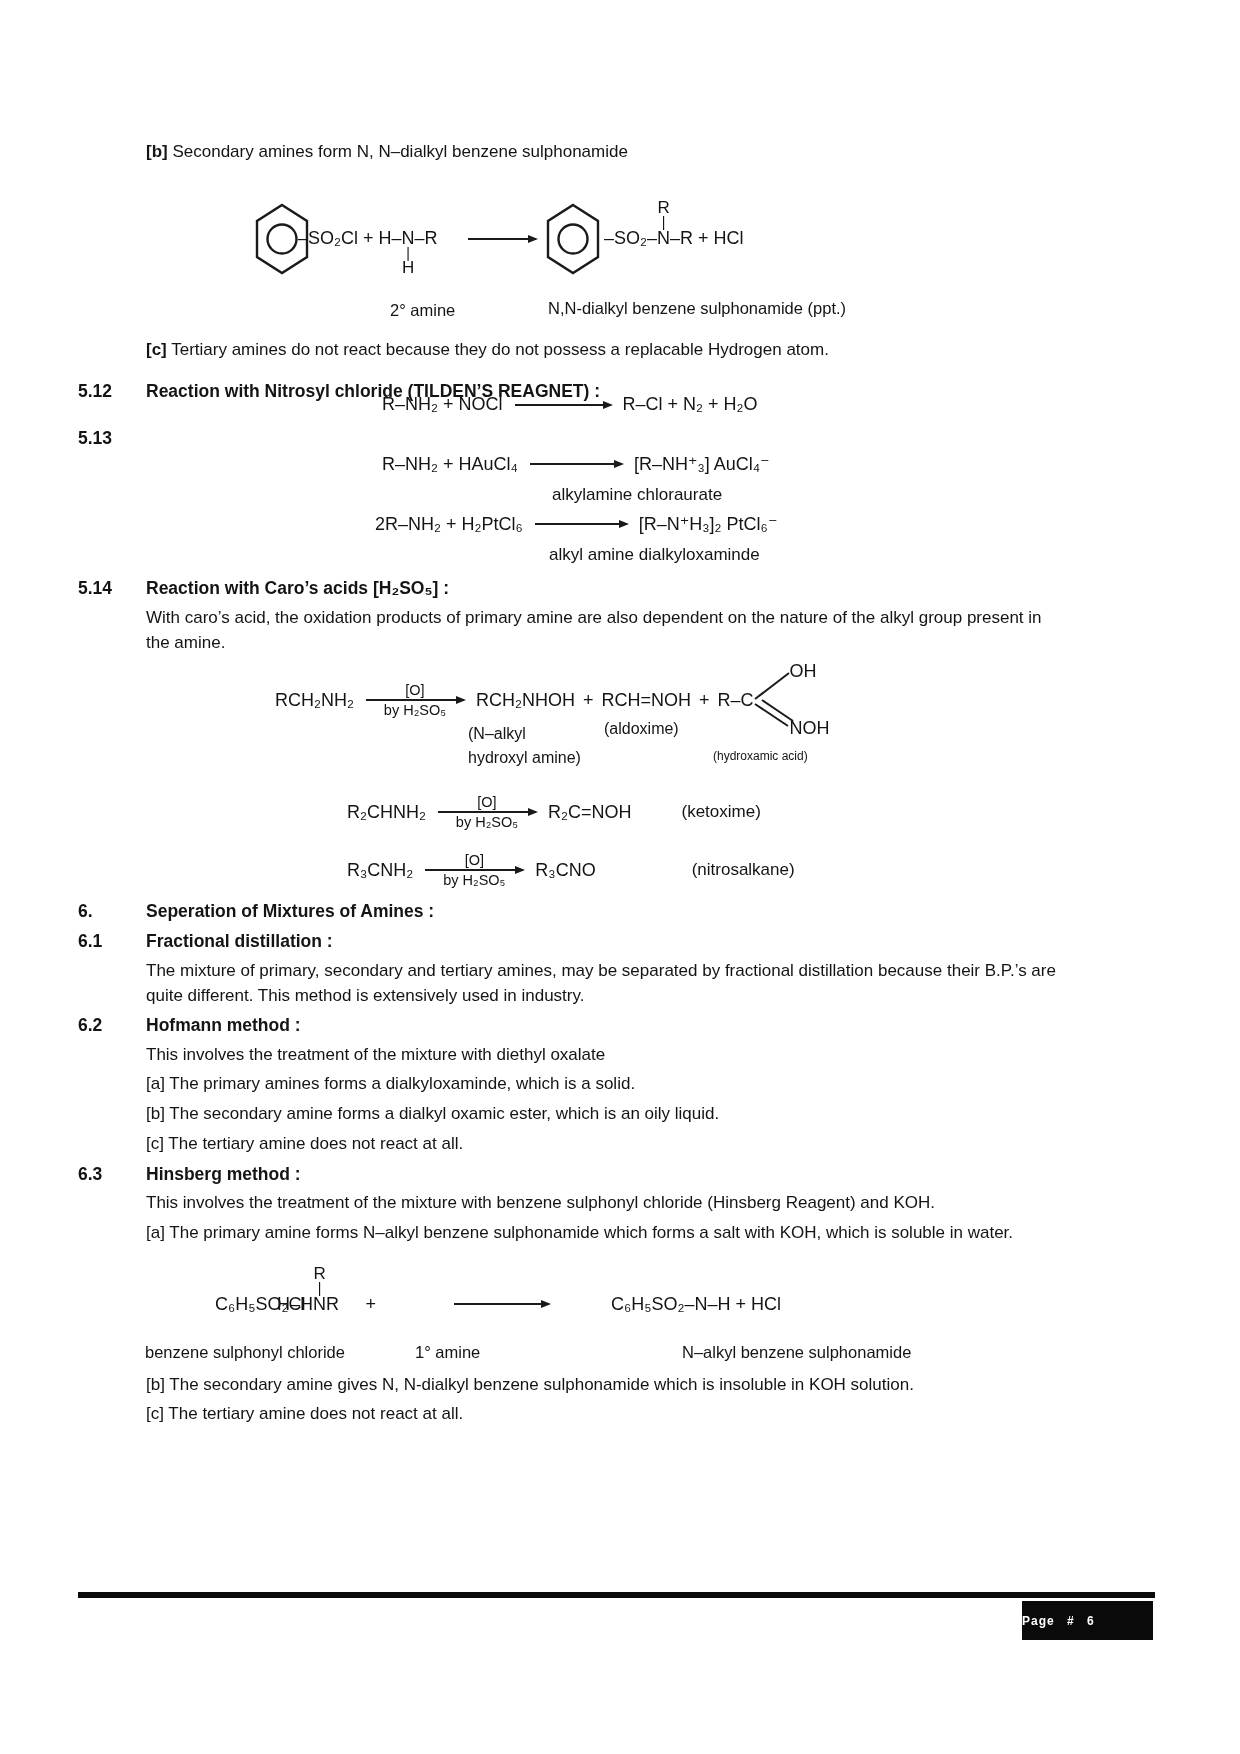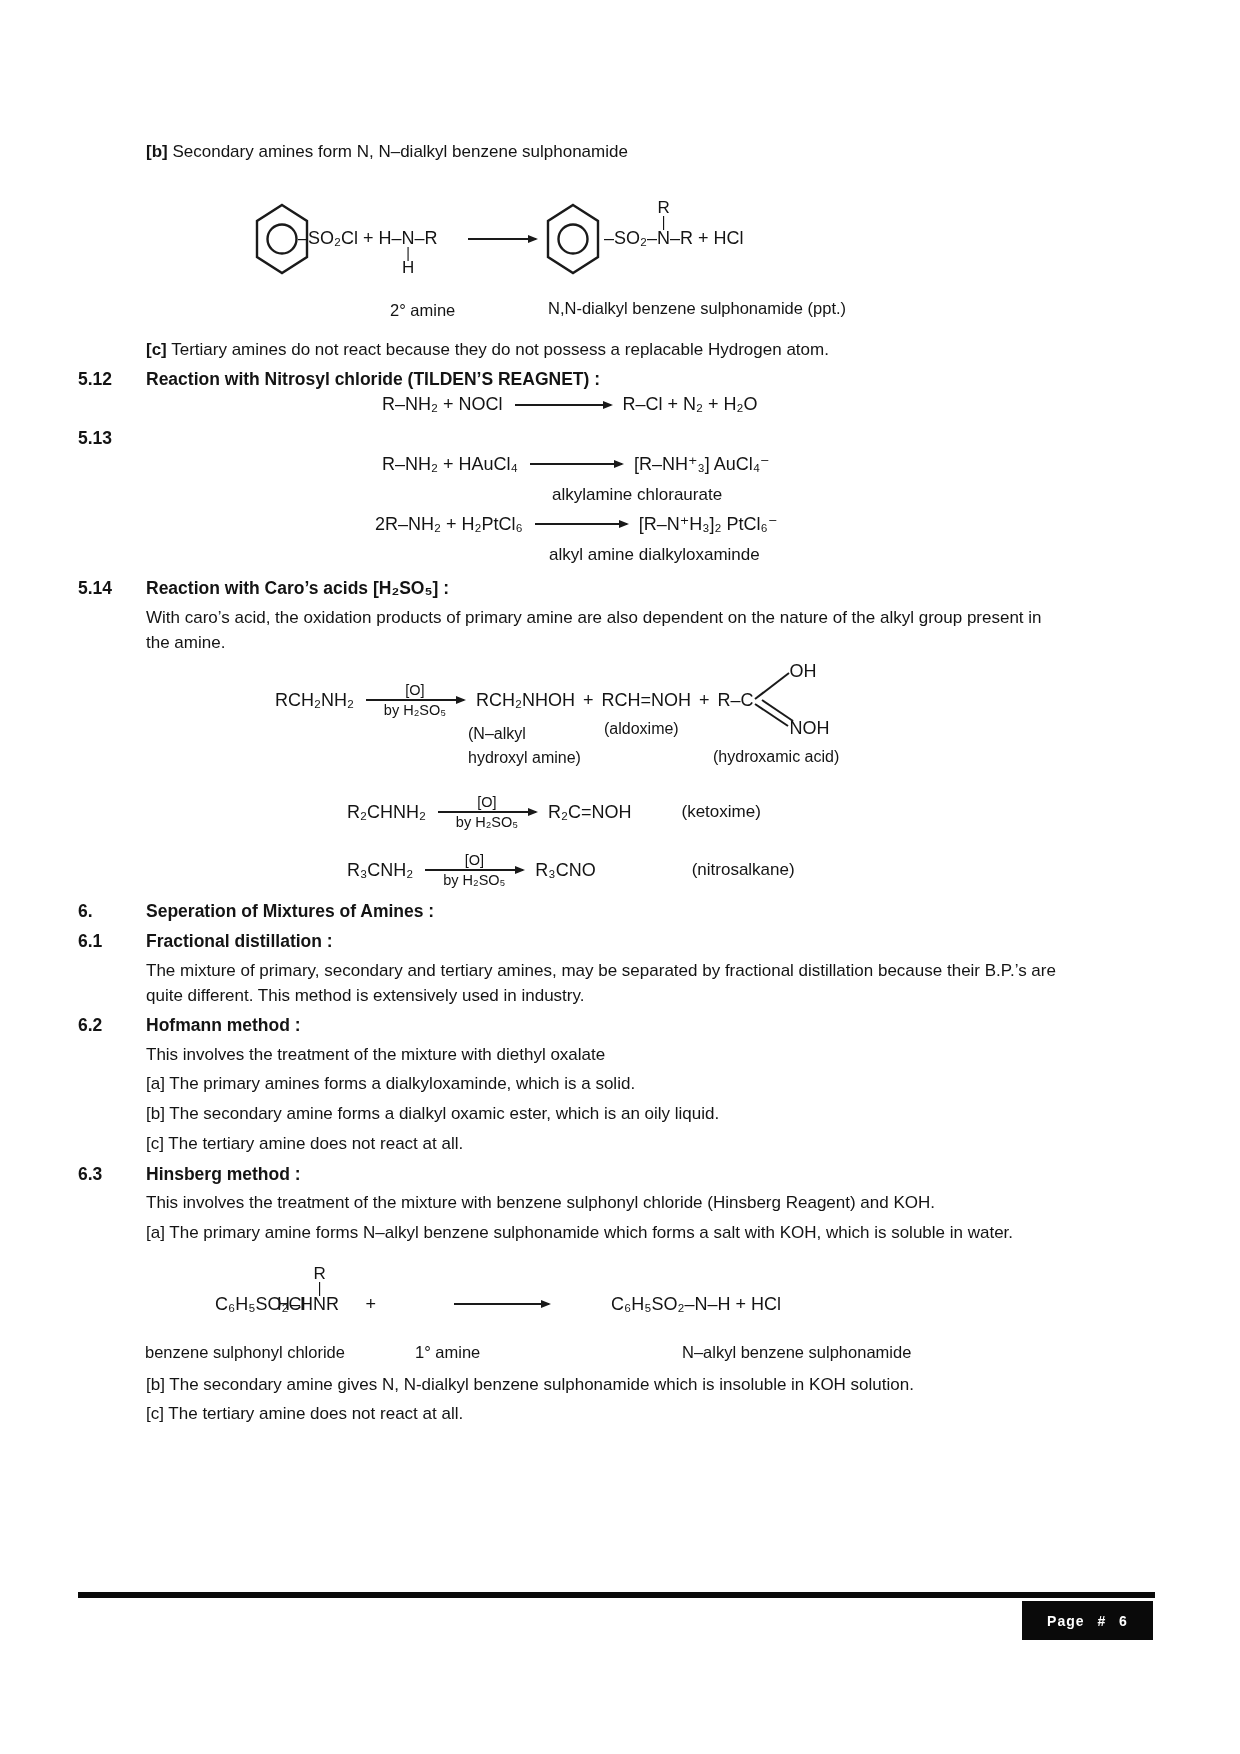"5.12" div.sec { top: 340px -> 352px }
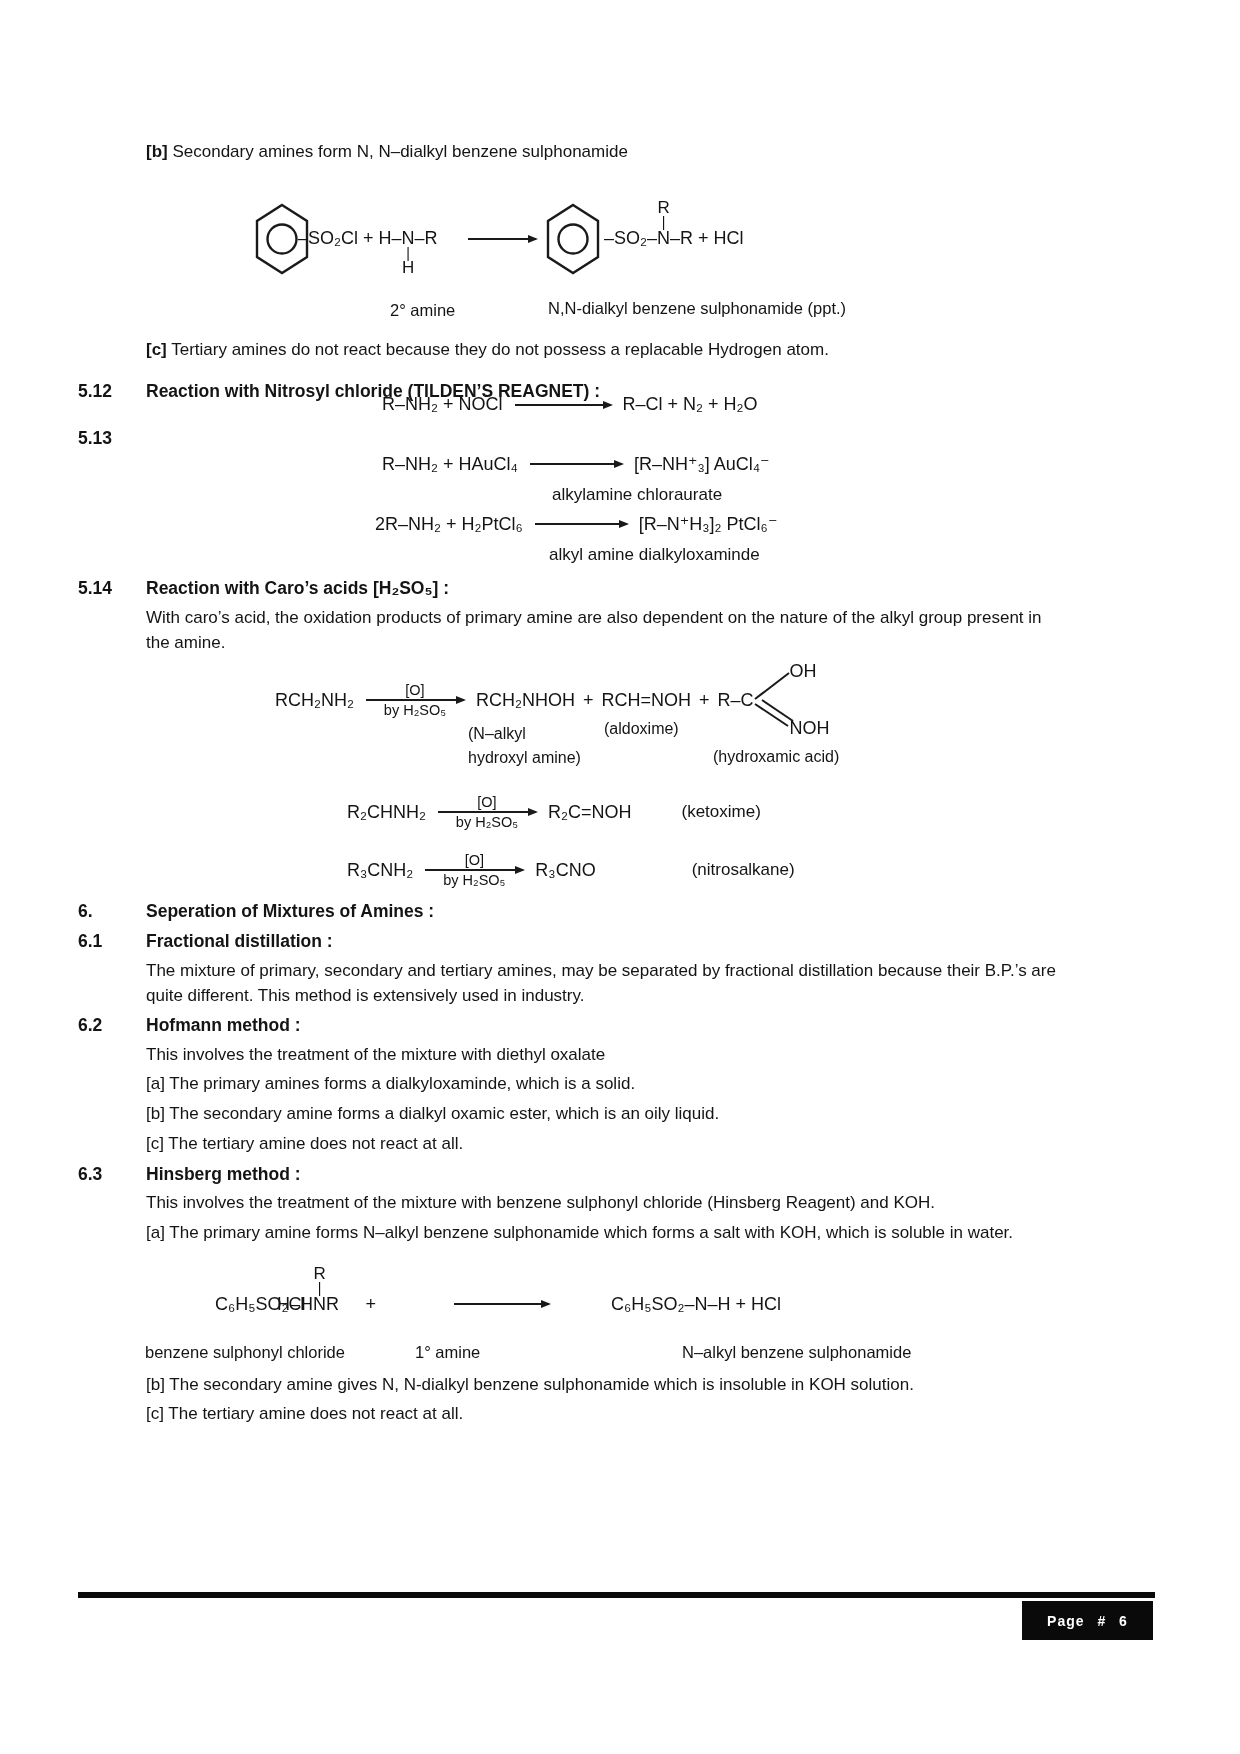"(hydroxamic acid)" span.rxn-label { font-size: 16px -> 12px }
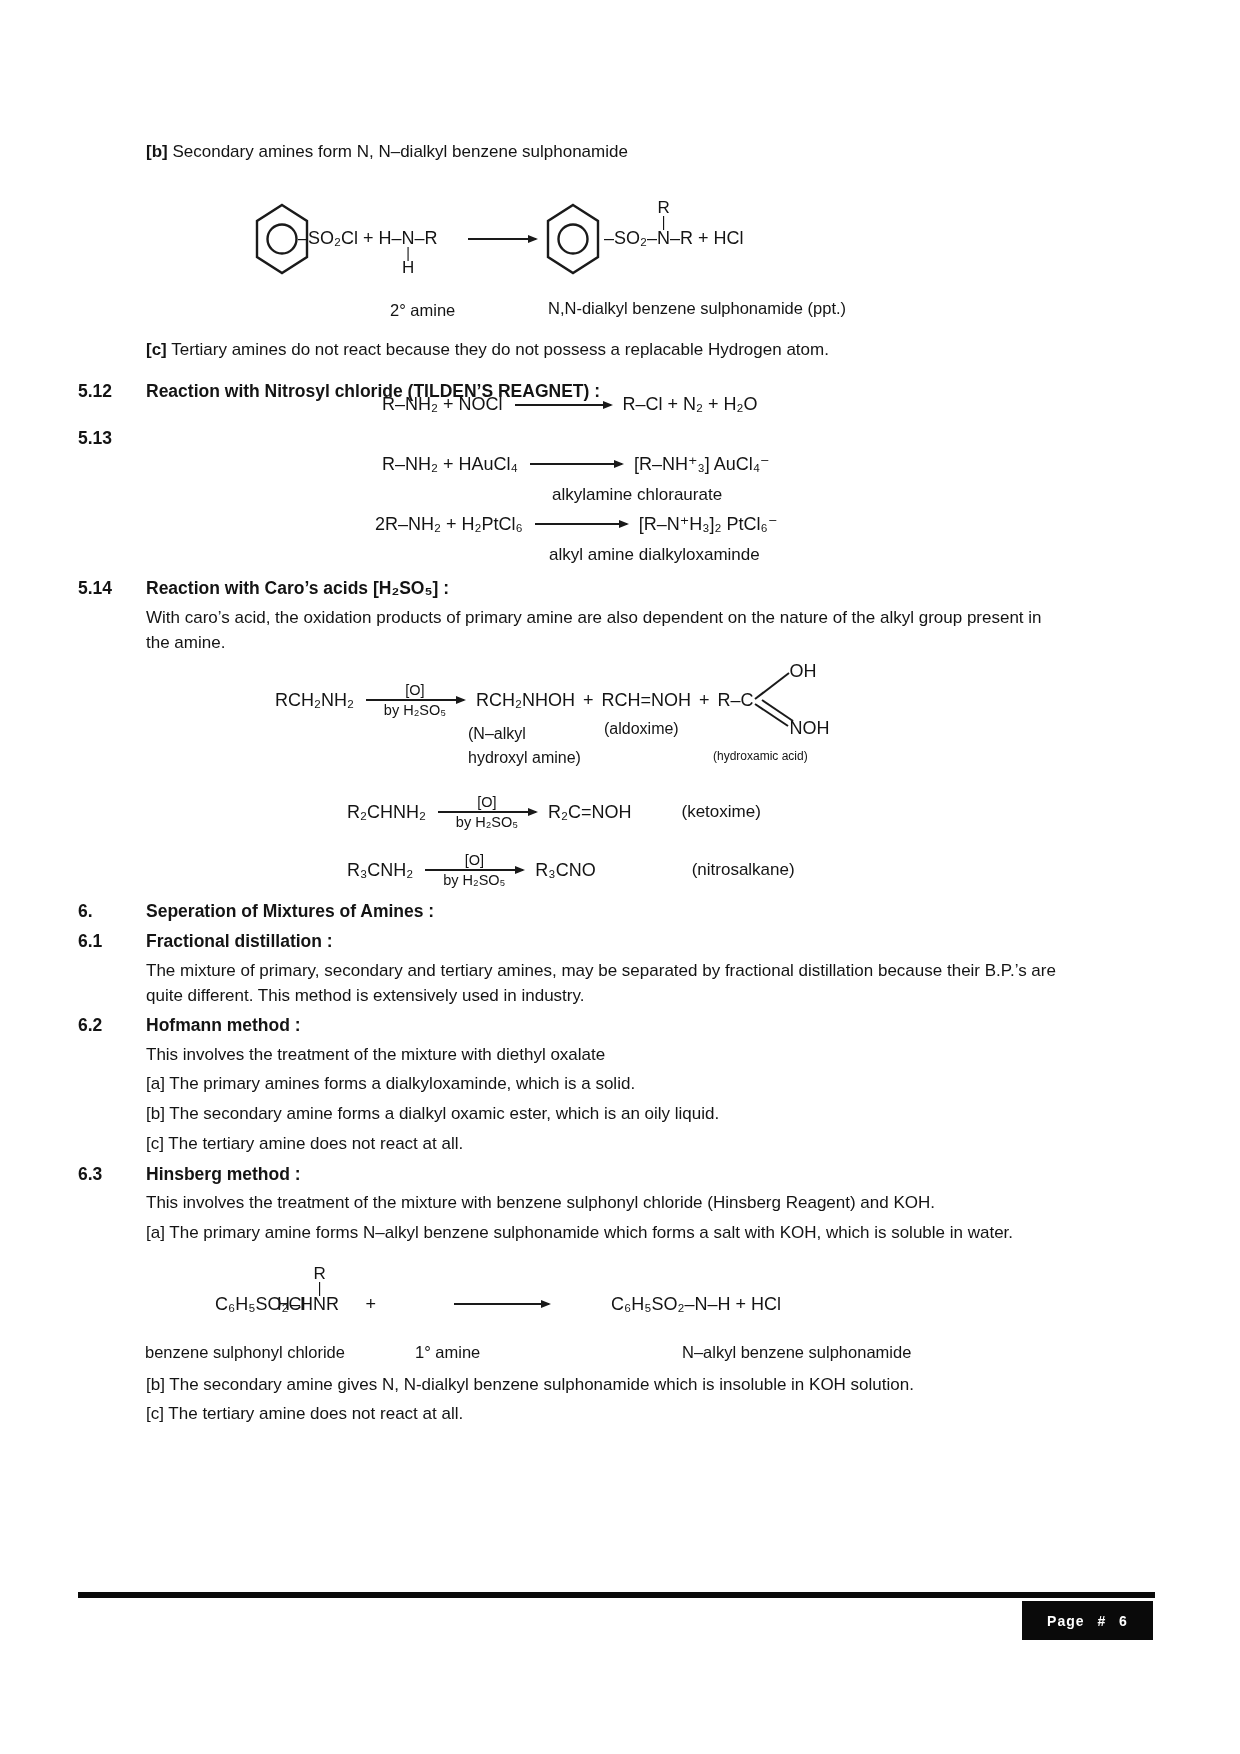"Page # 6" .badge { font-size: 14px -> 12px; justify-content: center -> none }
